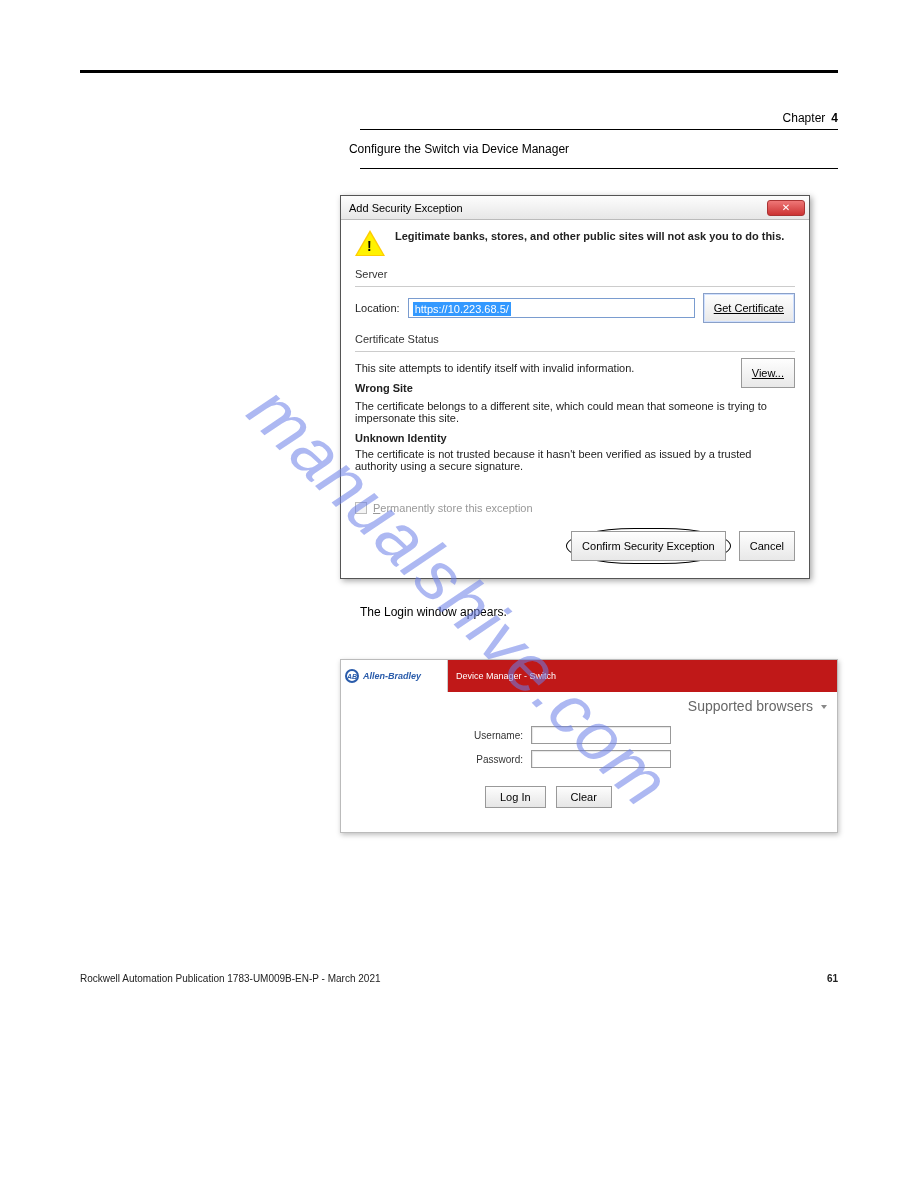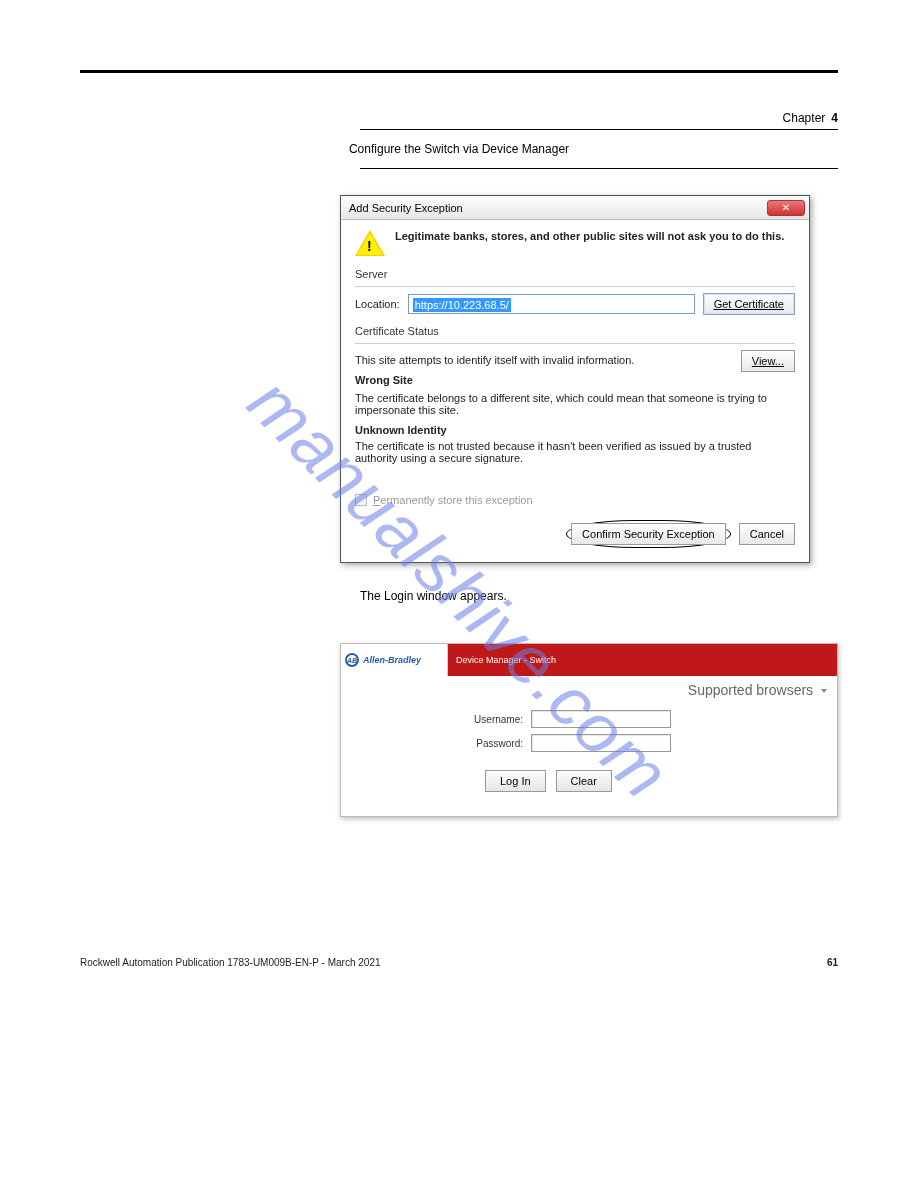"Get Certificate" .btn { height: 22px -> 30px }
